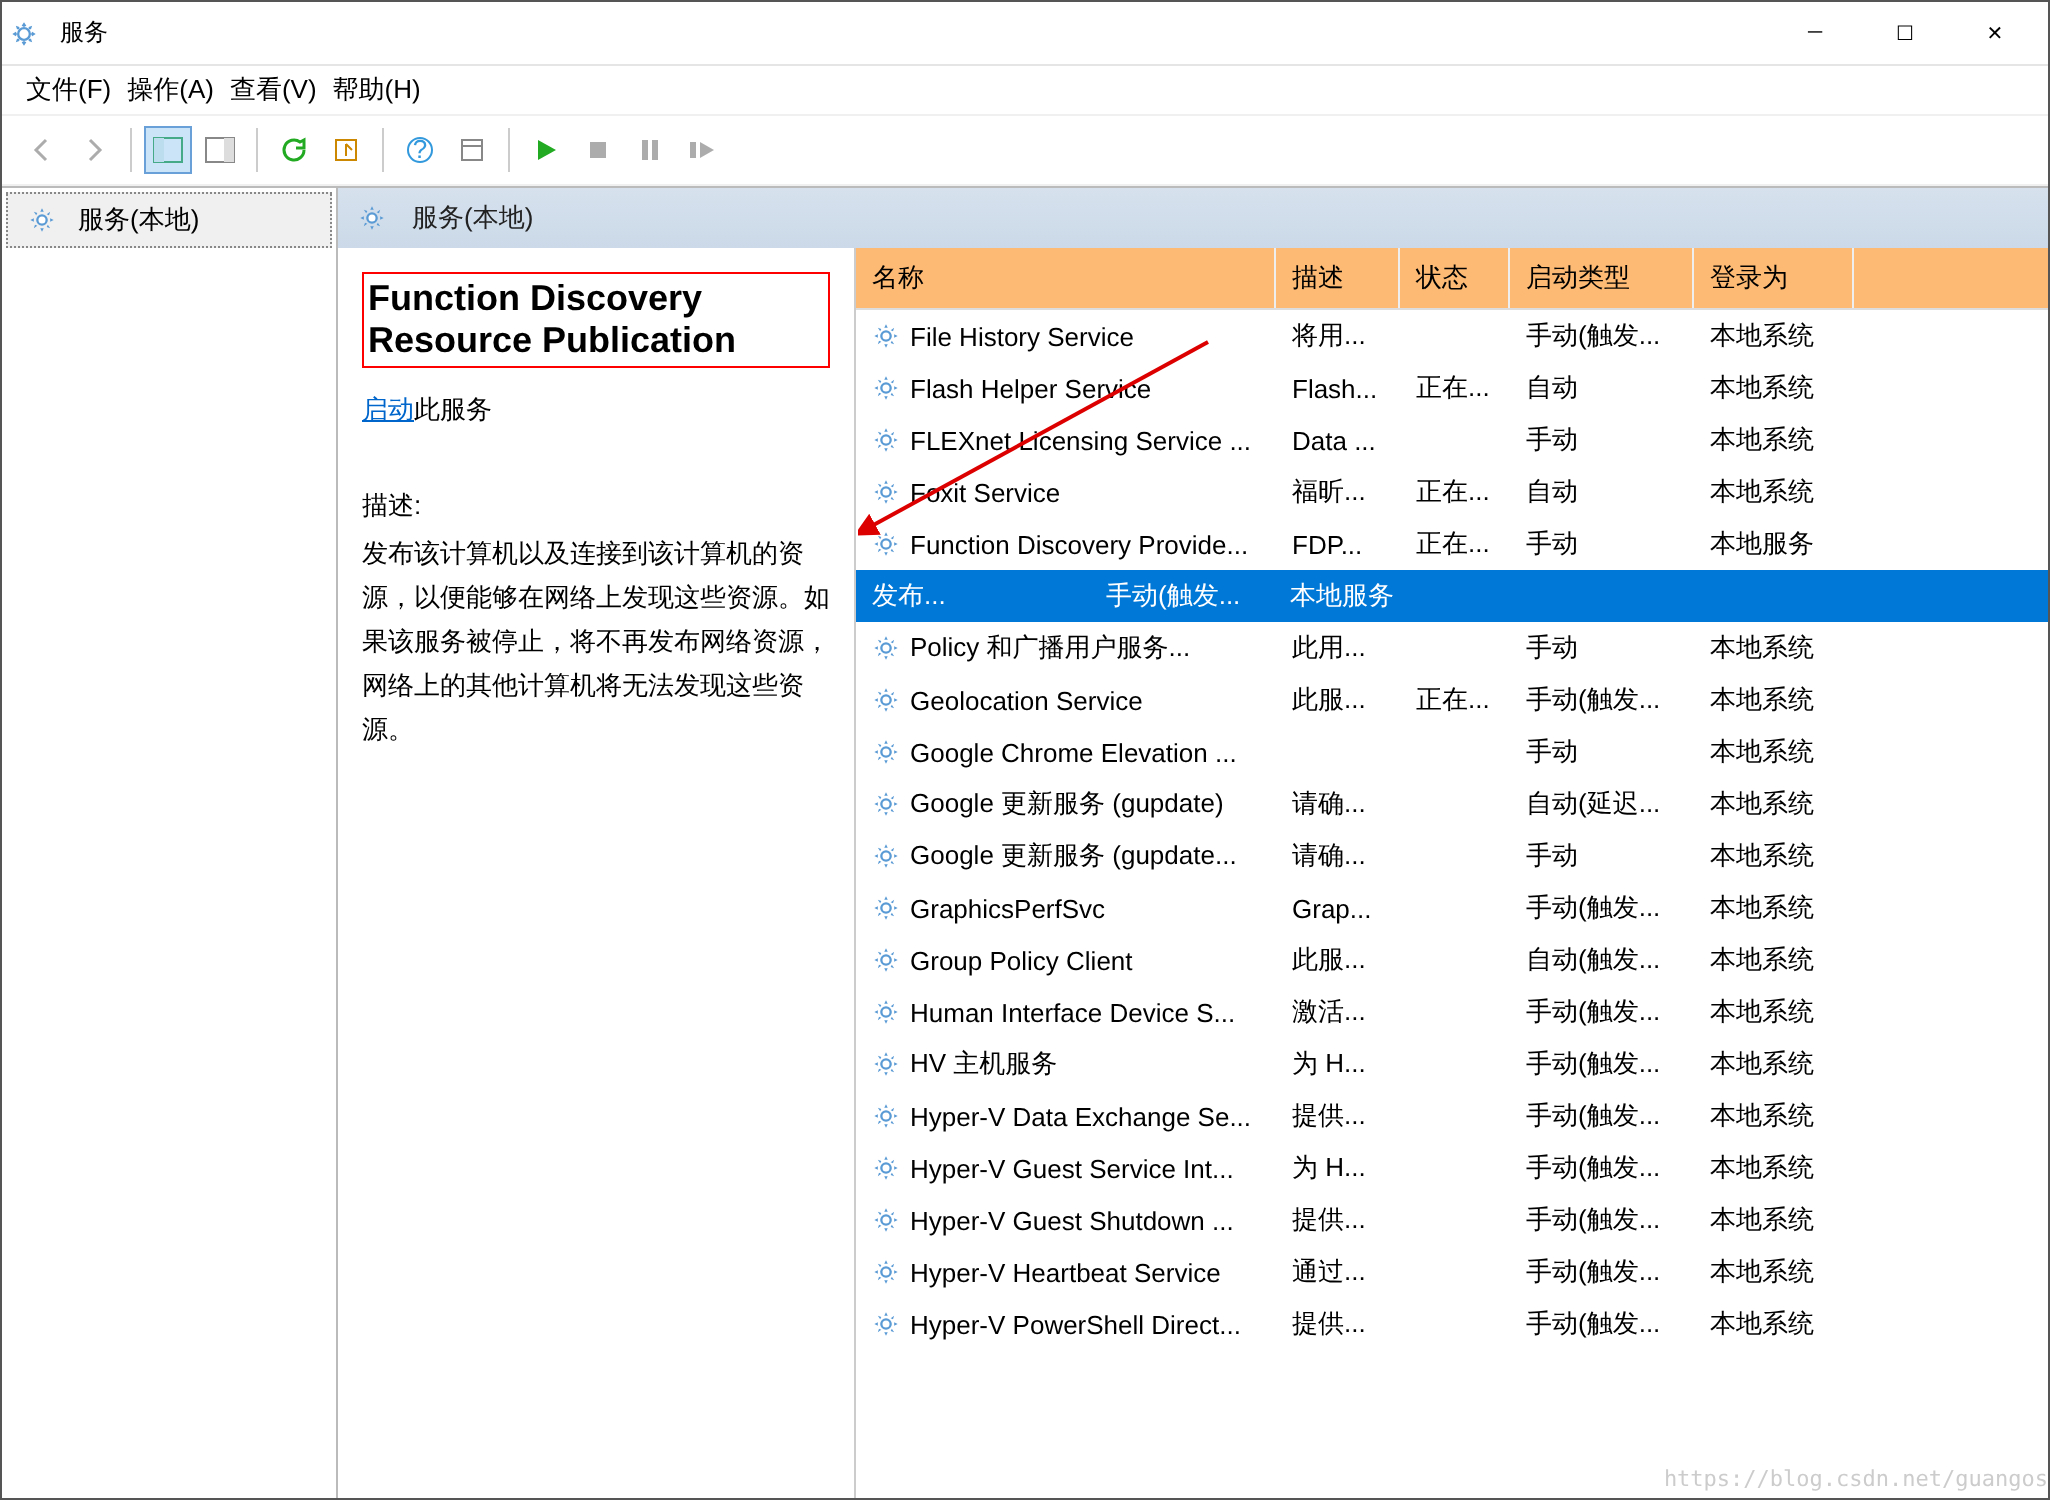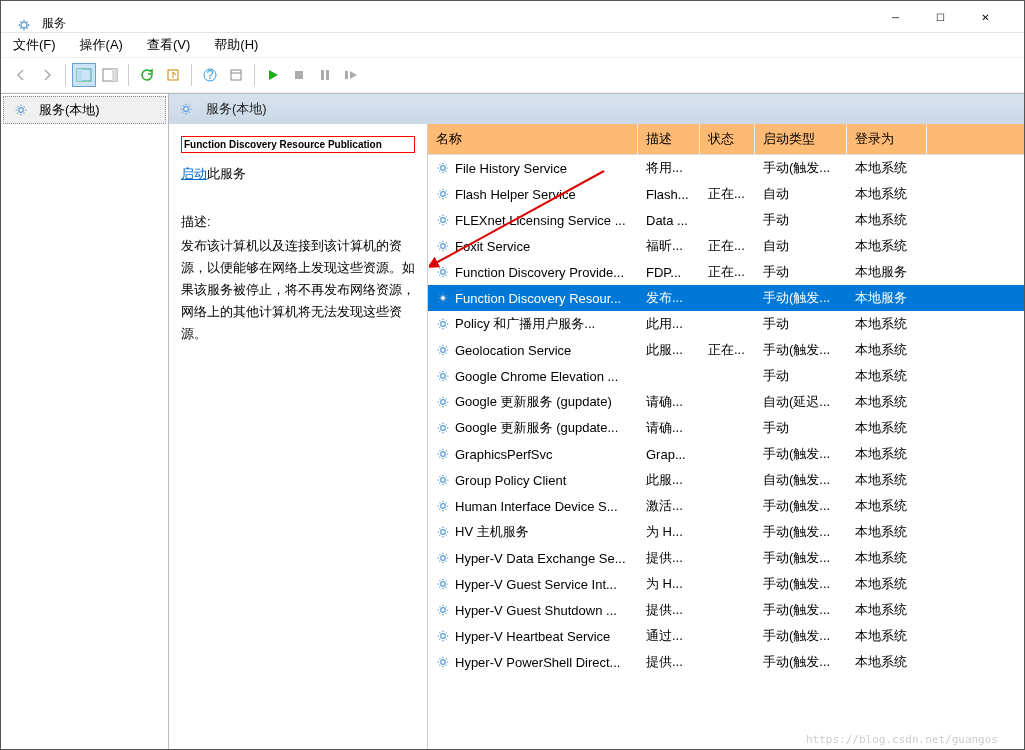"服务" .titlebar { align-items: flex-end -> center; padding: 0 16px -> 0 4px }
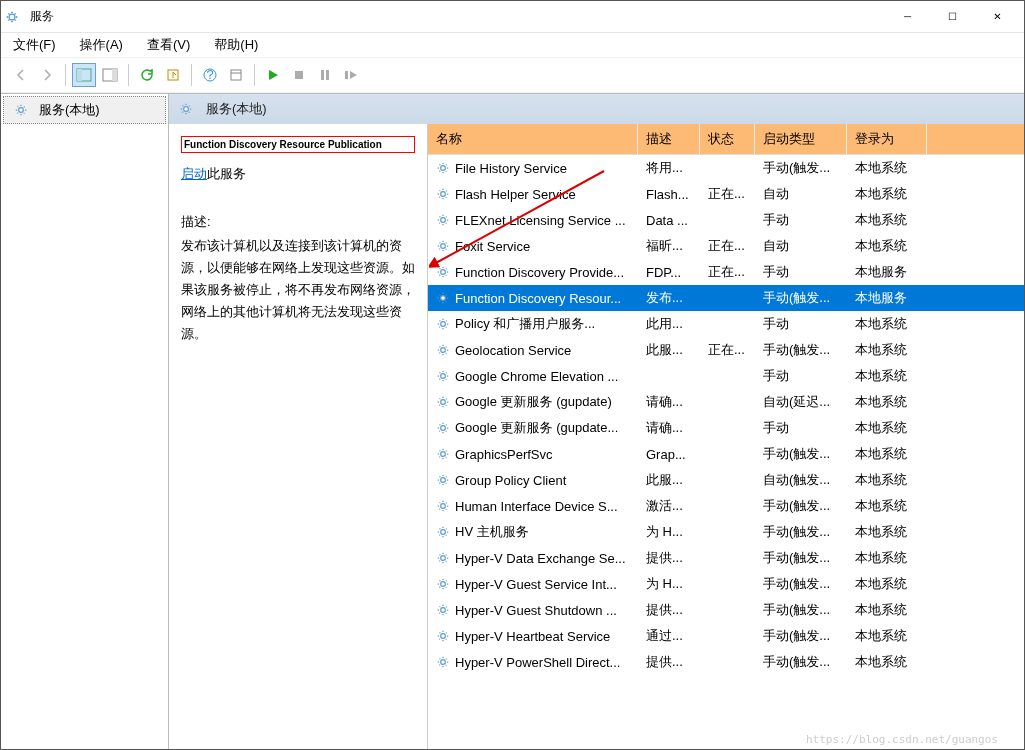"文件(F)" .menubar { gap: 24px -> 8px }
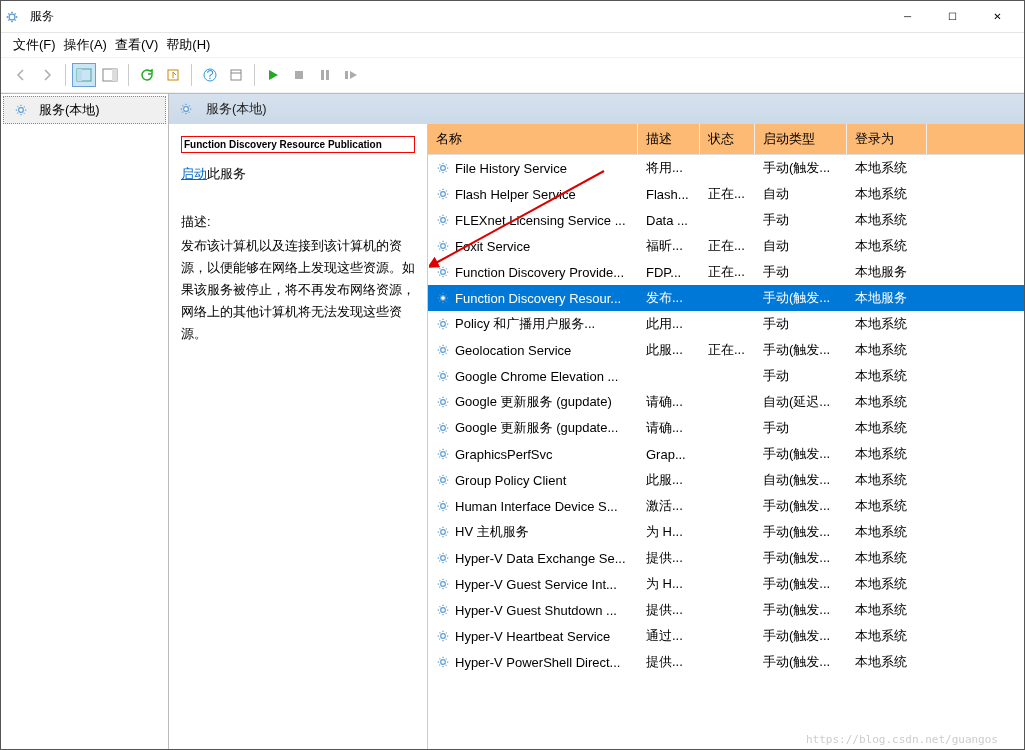"Function Discovery Resource Publication" .detail .svcname { font-size: 10px -> 18px }
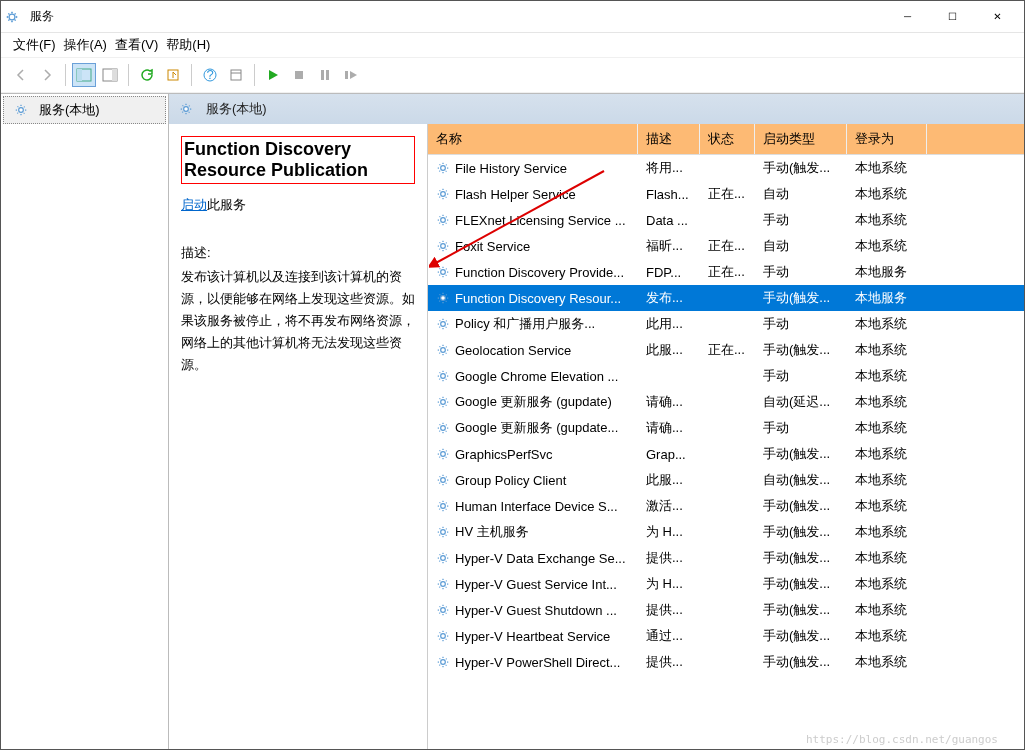"Function Discovery Resour..." div.col-name { html: <div> <svg> <circle></circle> <path></path> </svg> <span>Function Discovery Resour...</span> </div> -> none }
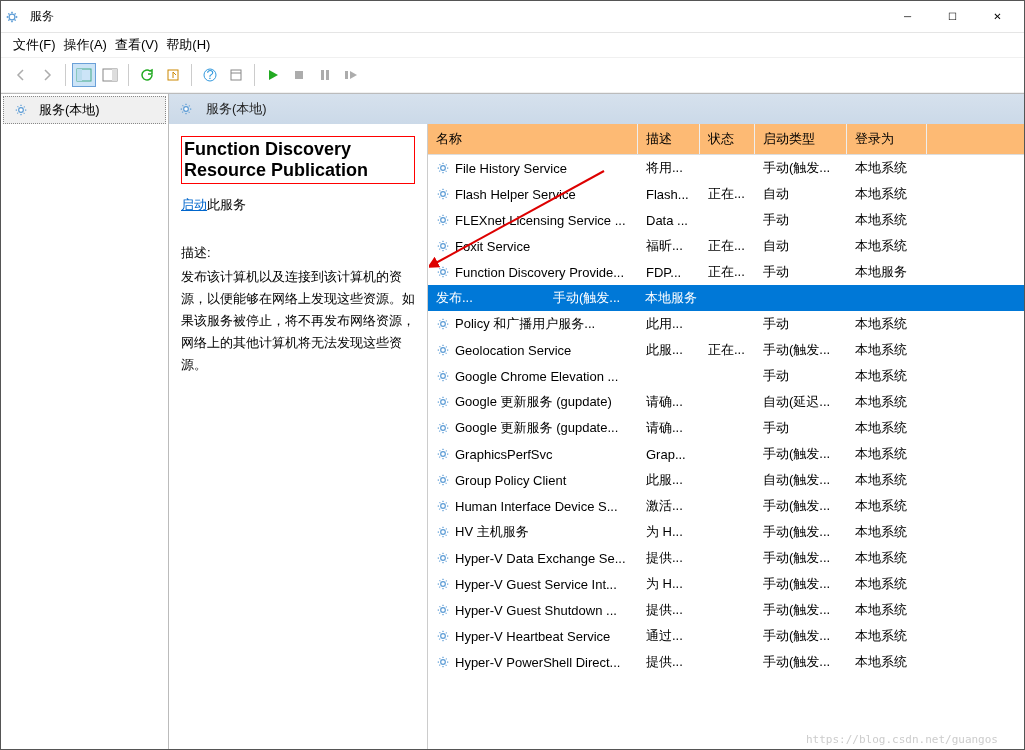"https://blog.csdn.net/guangos" .watermark { right: 26px -> 0 }
